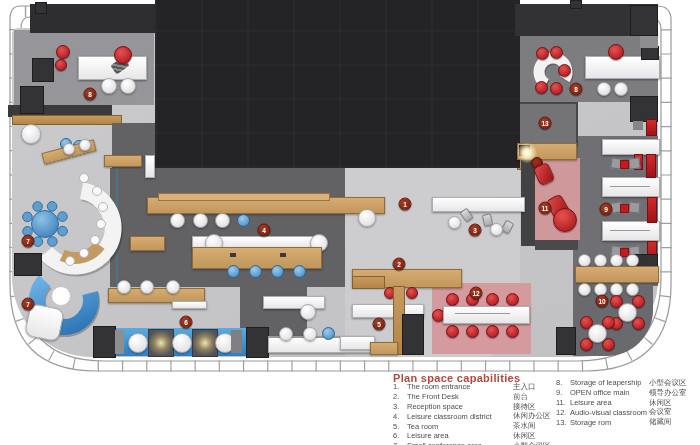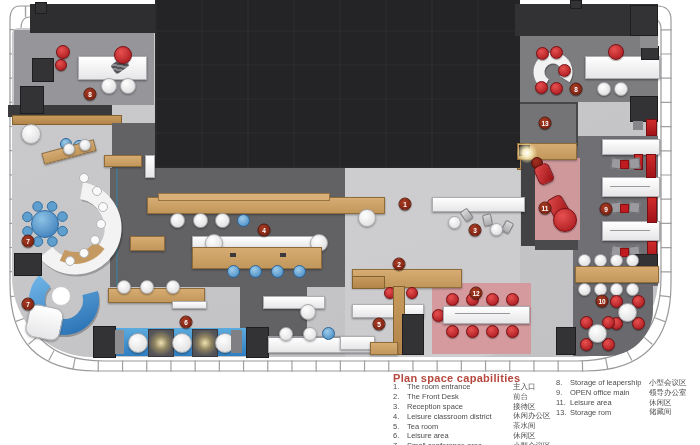"12." div.lrow { html: none -> <div> <span>12.</span> <span>Audio-visual classroom</span> <span>会议室</span> </div> }
